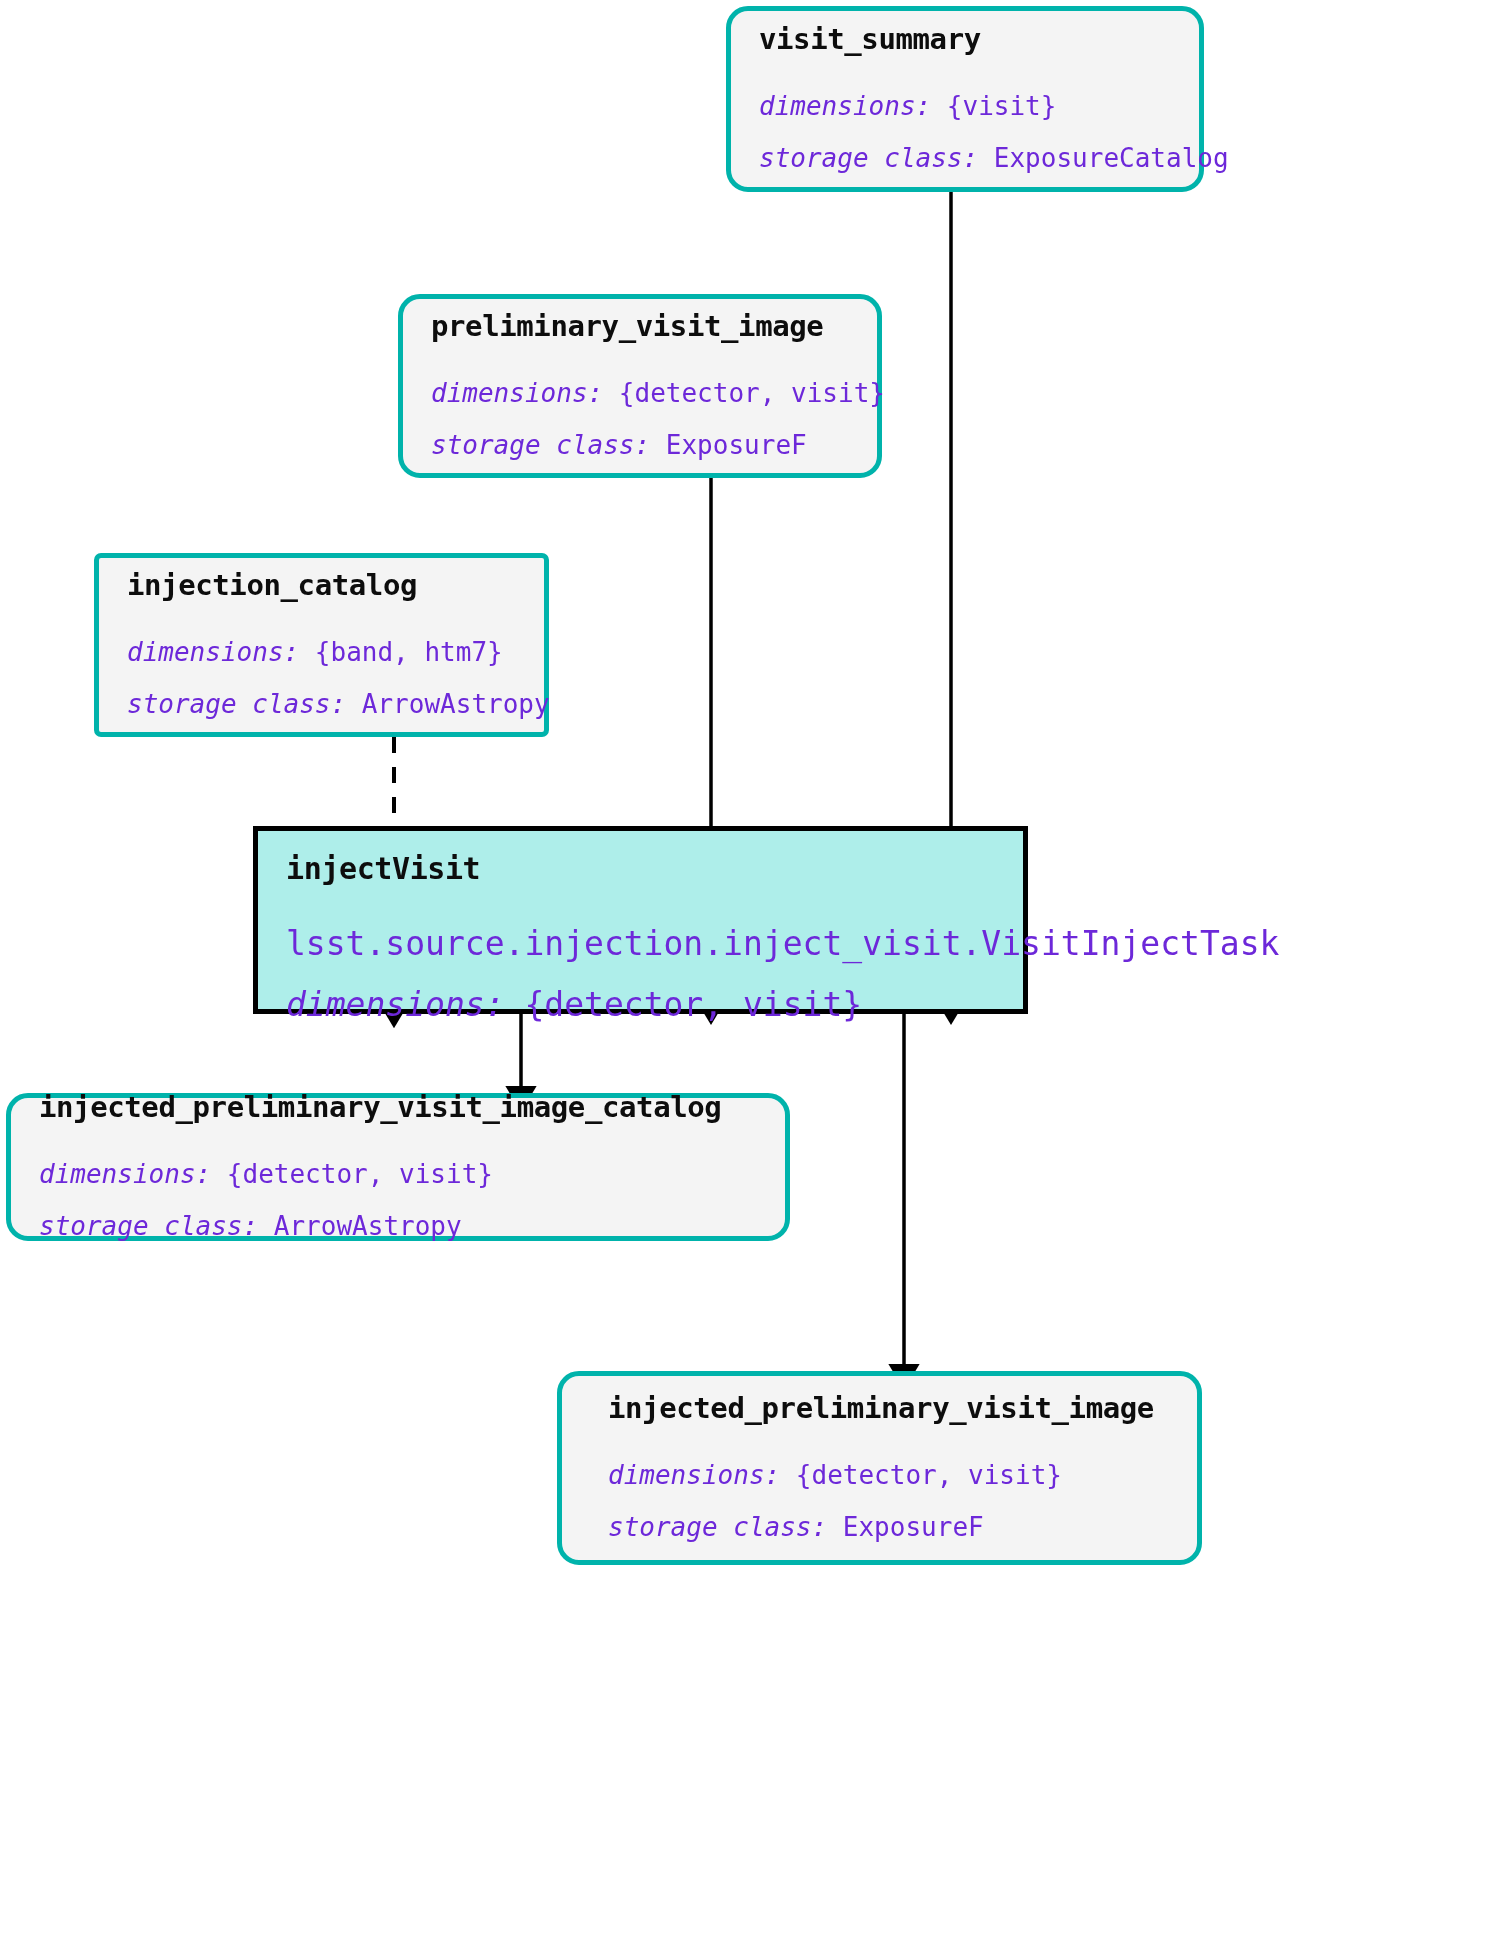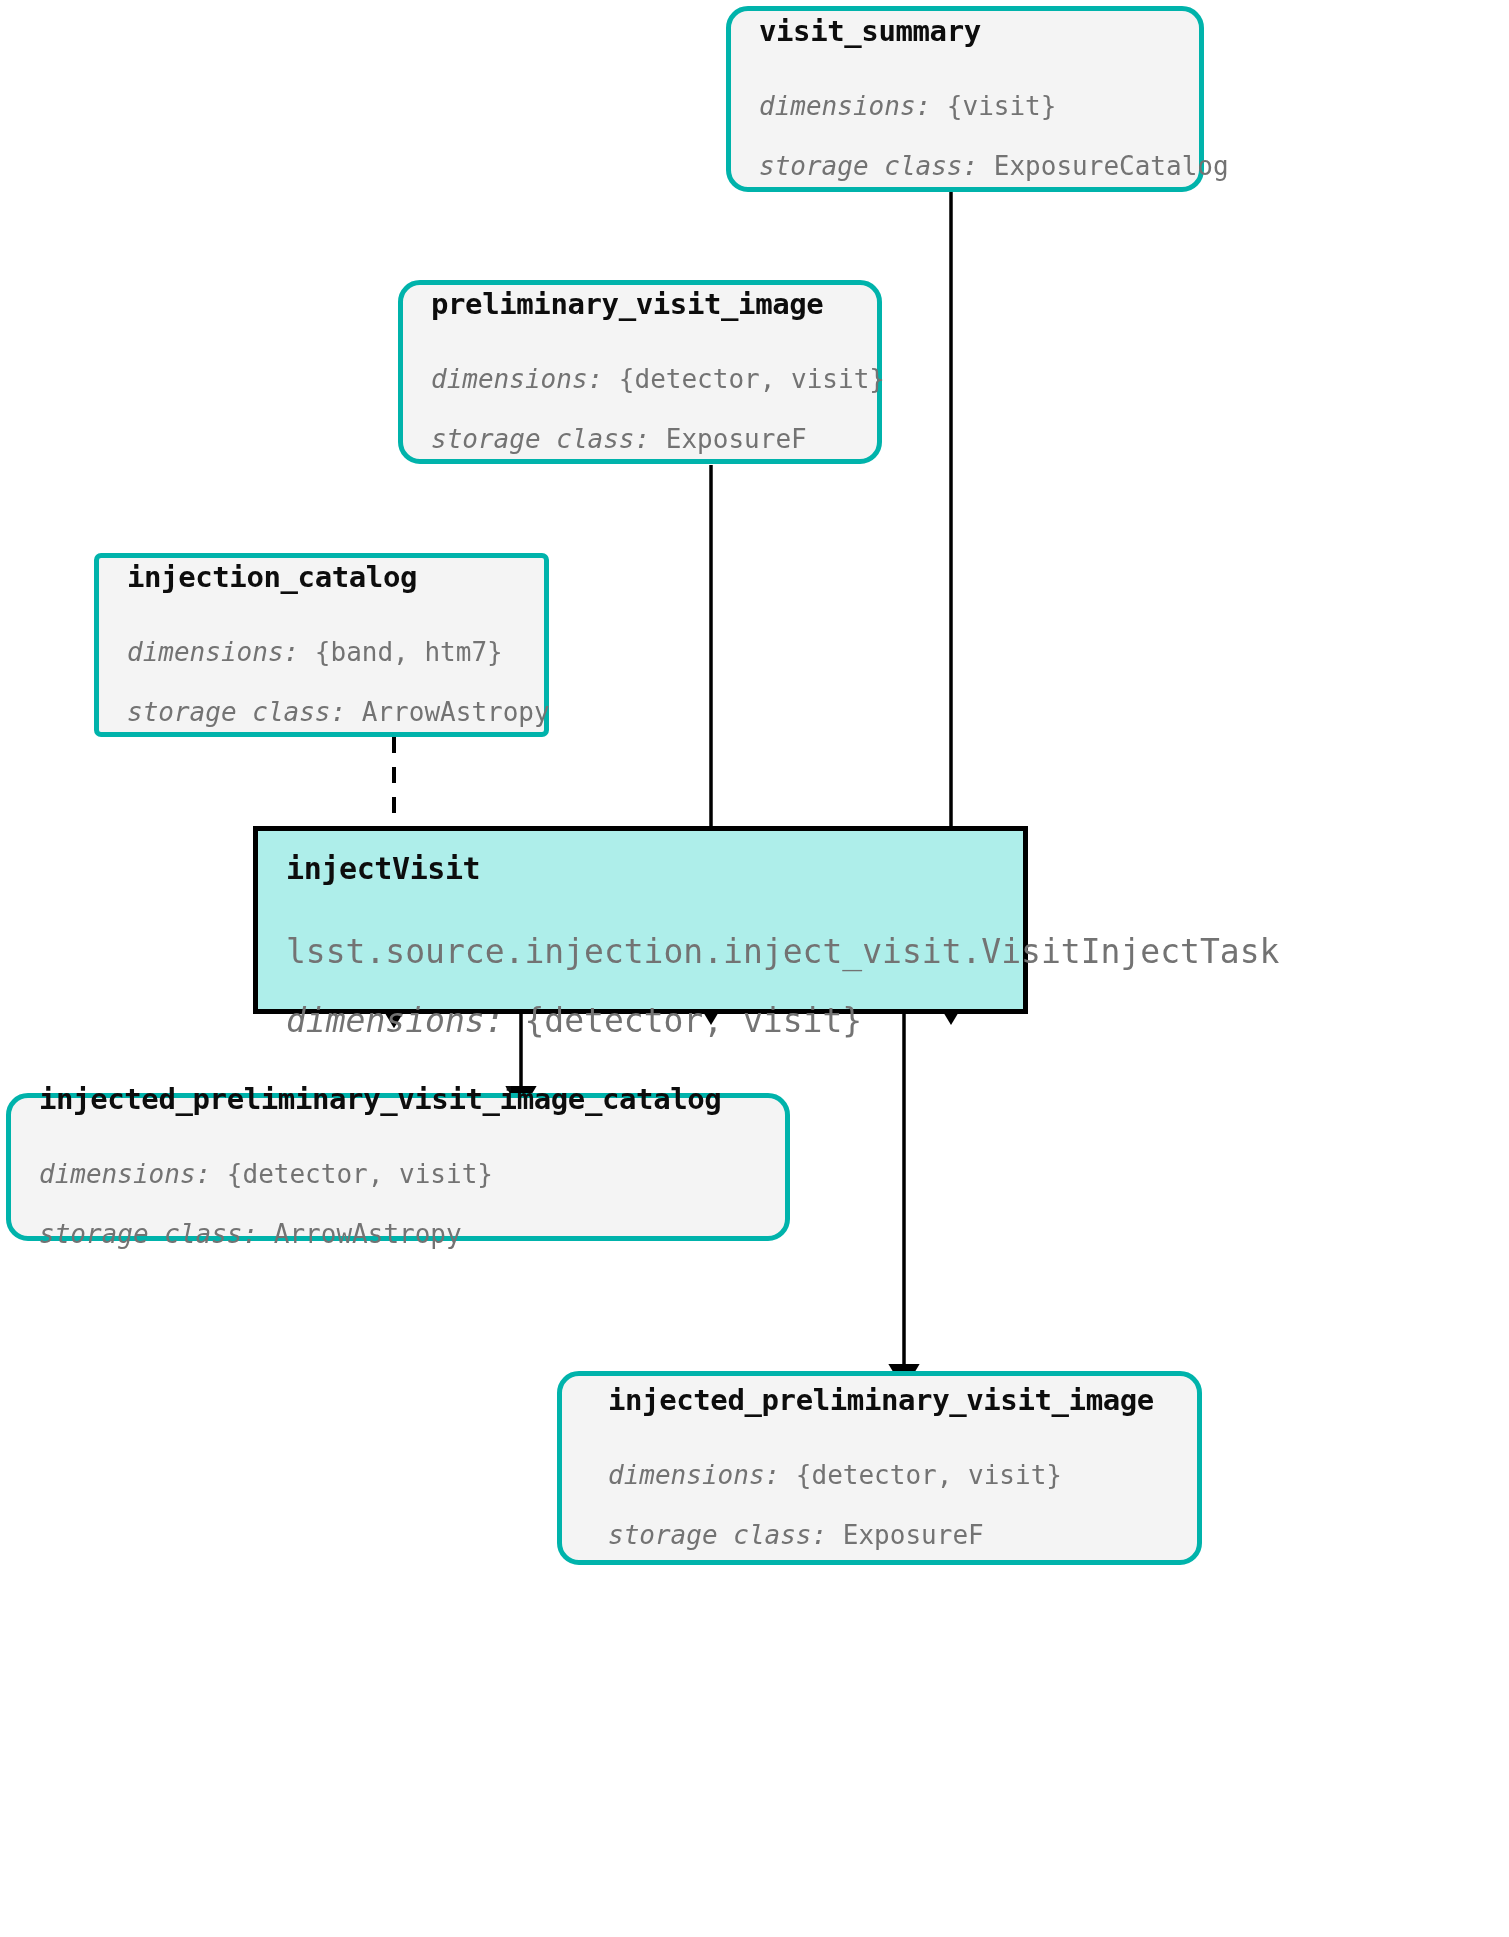"dimensions: {visit}" .node-row { color: #737373 -> #6d28d9; margin-top: 23px -> 15px }
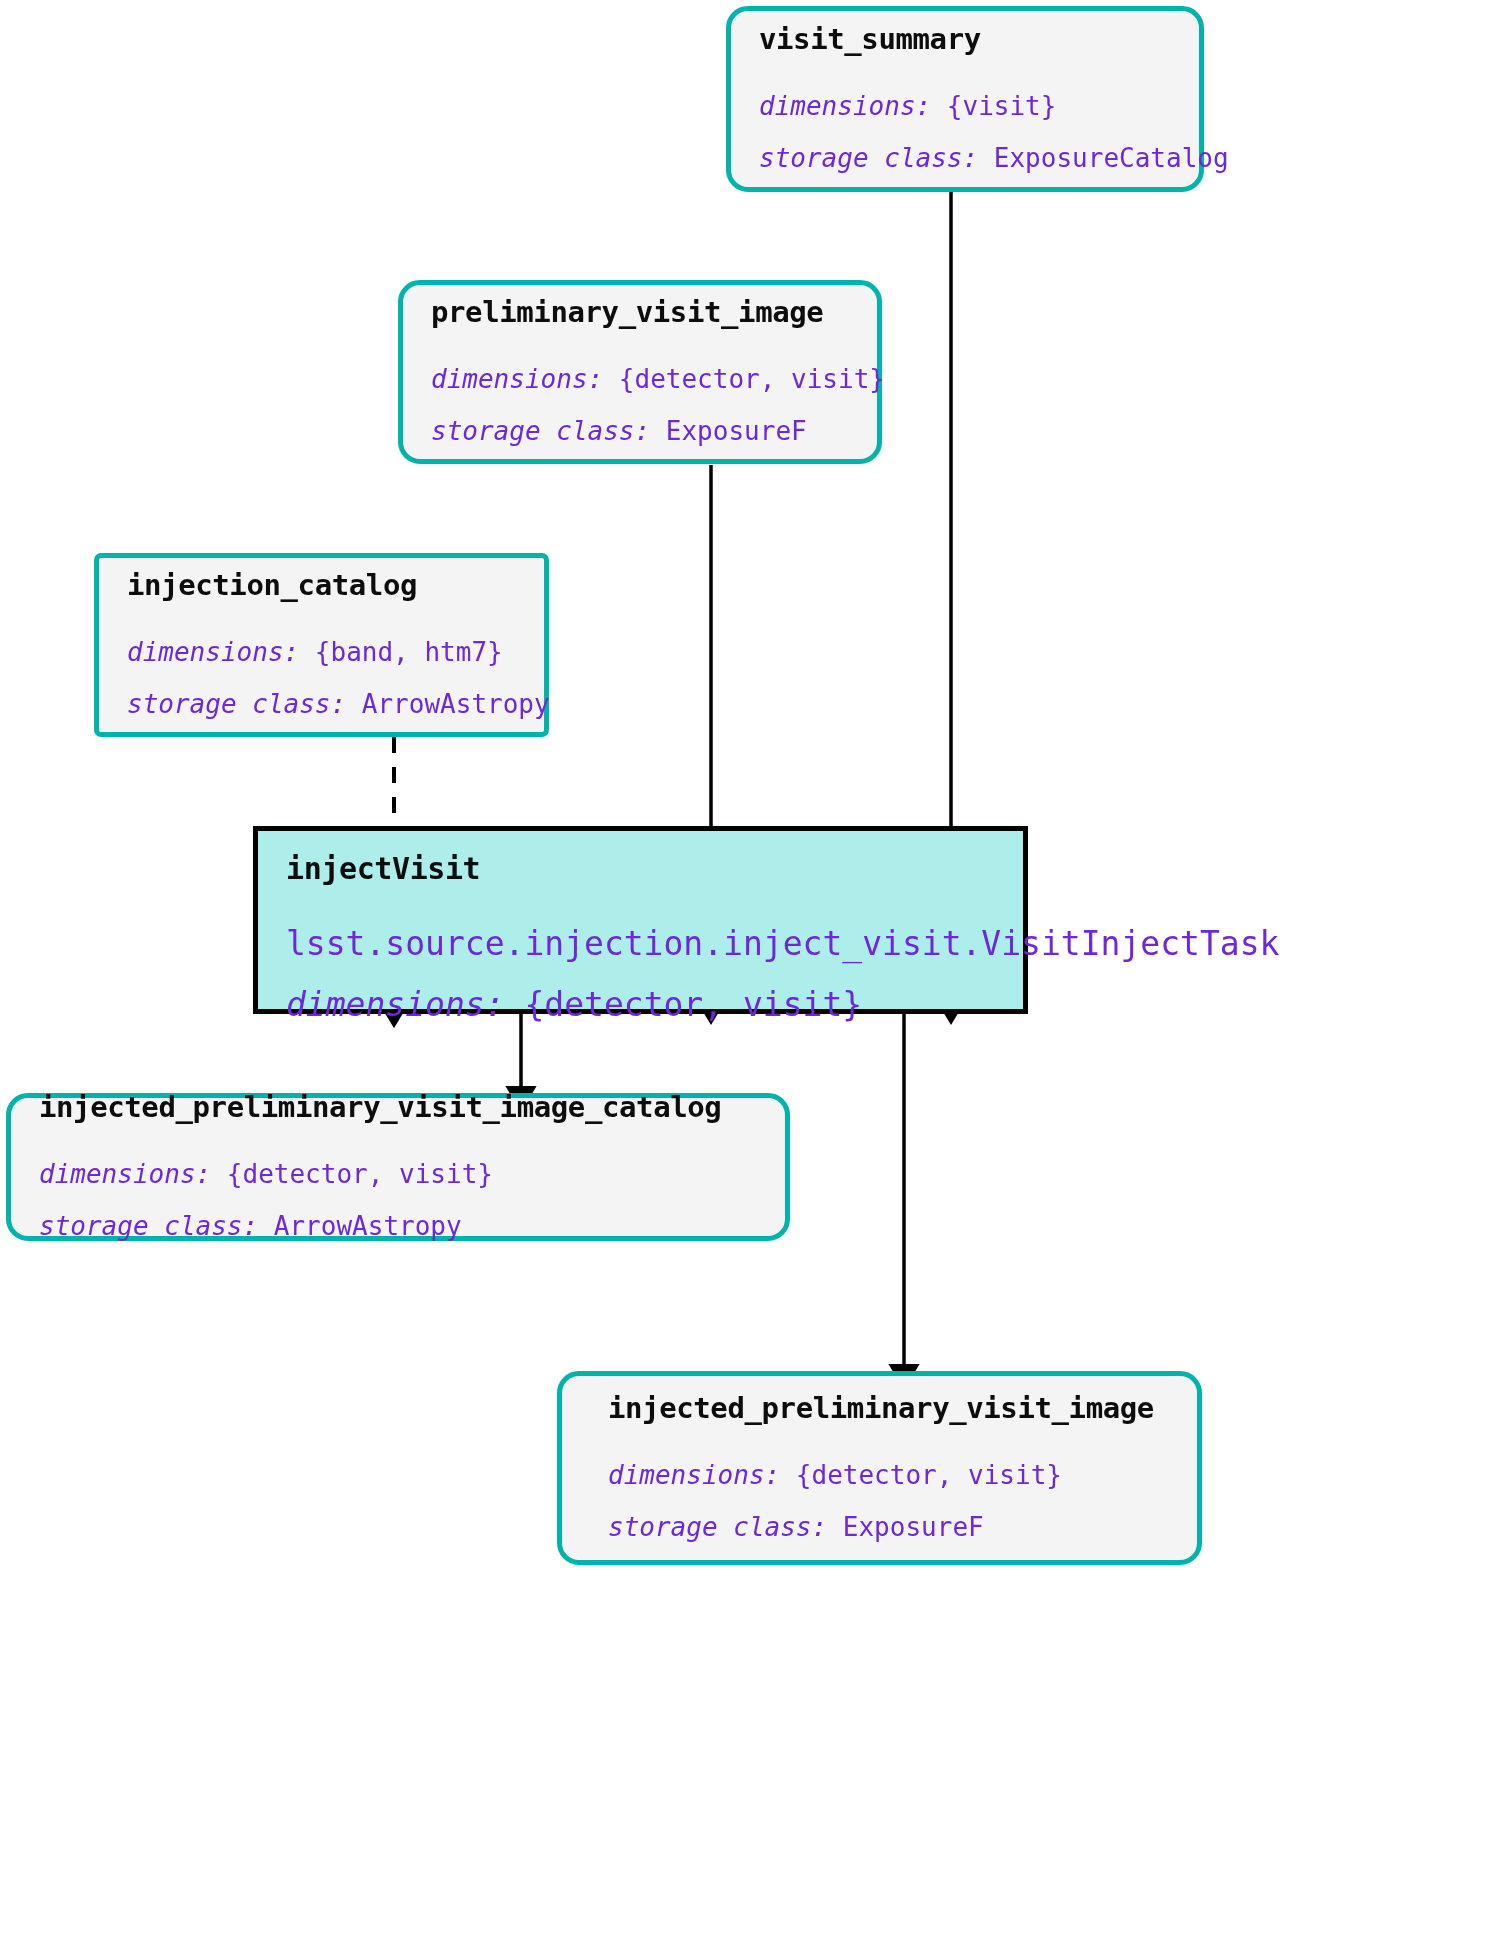"preliminary_visit_image" div.node { top: 280px -> 294px }
